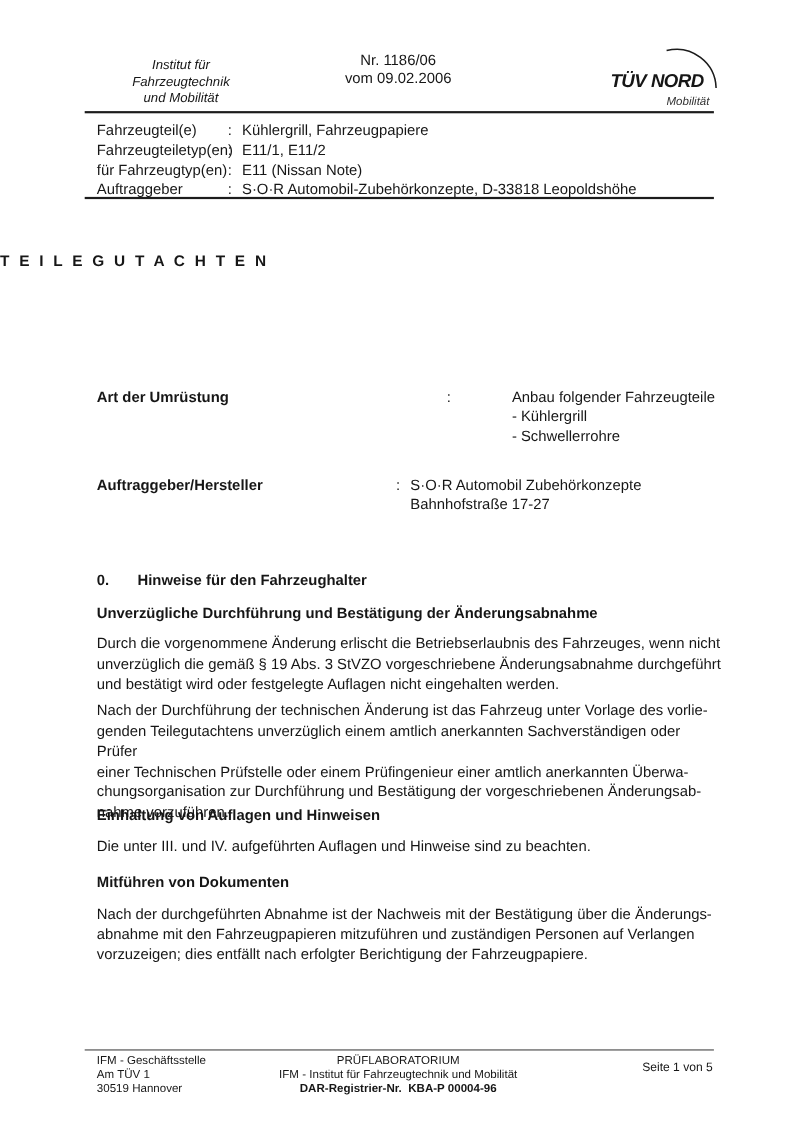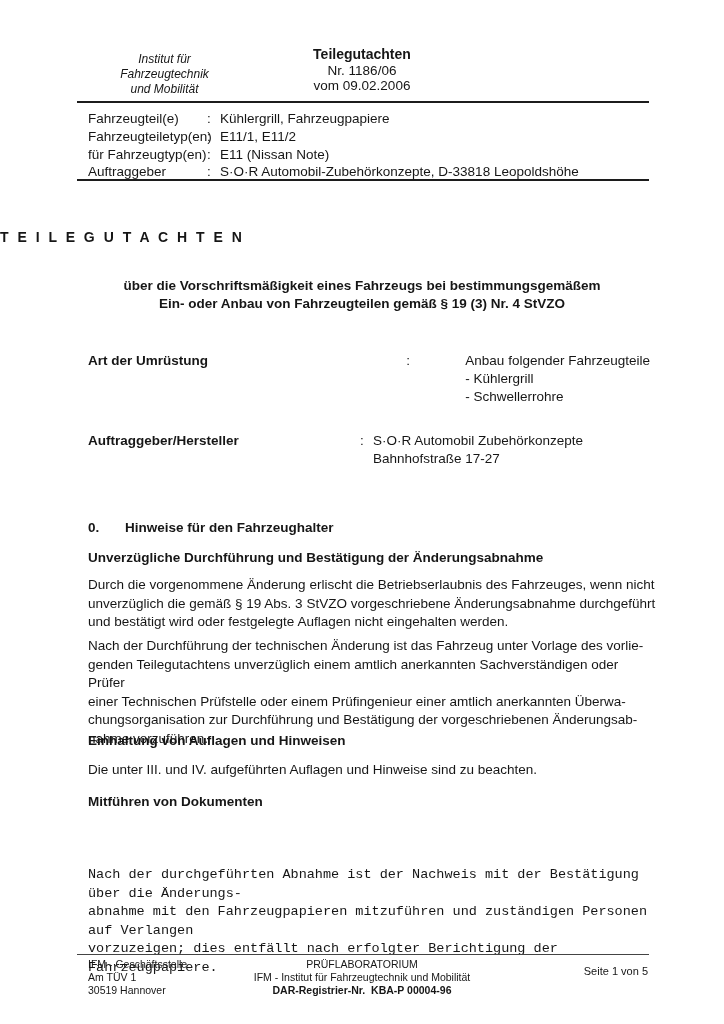"Teilegutachten" div.doc-type { html: <div>Teilegutachten</div> -> none }
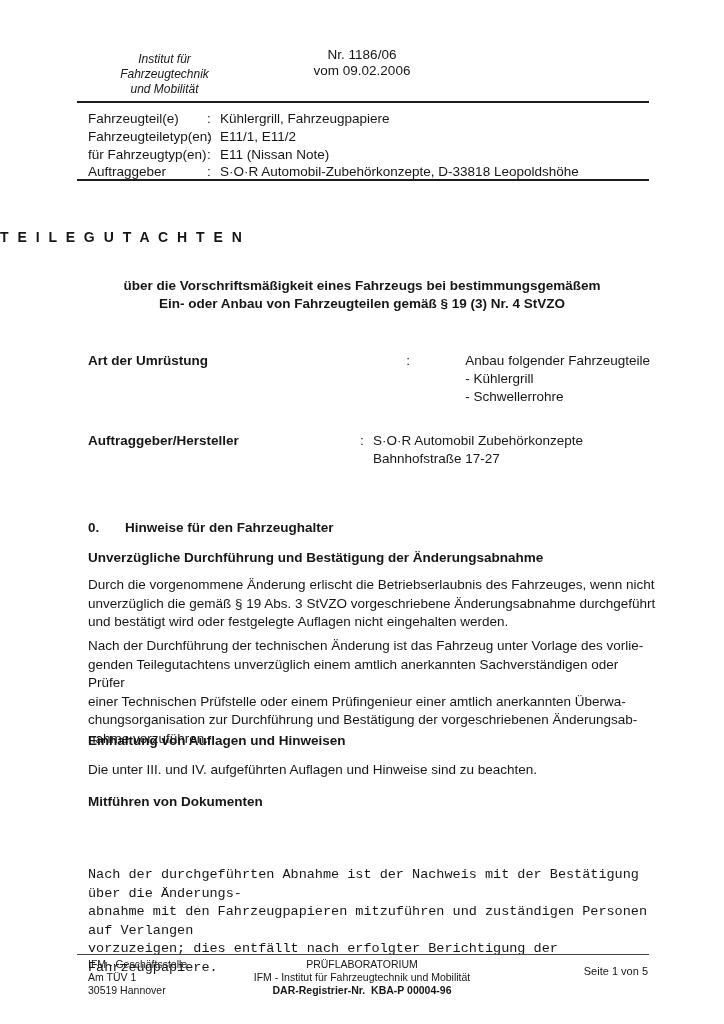"TÜV NORD" div.abs { html: none -> <div> <svg> <path></path> </svg> <div>TÜV NORD</div> <div>Mobilität</div> </div> }
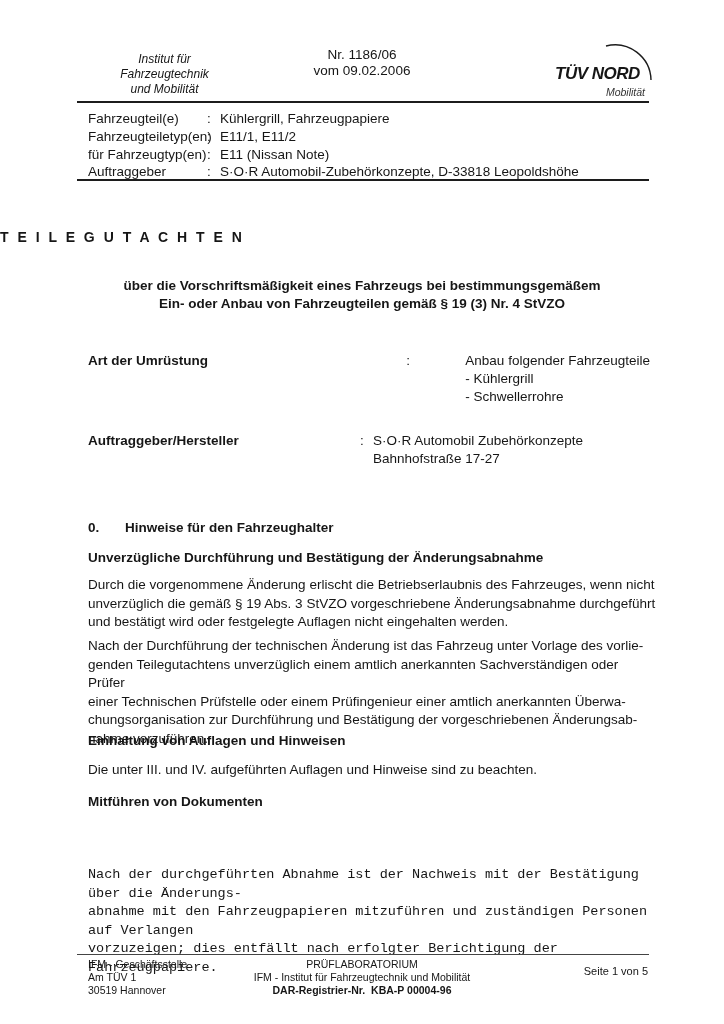"über die Vorschriftsmäßigkeit eines" div.abs { html: <div> <div>über die Vorschriftsmäßigkeit eines Fahrzeugs bei bestimmungsgemäßem</div> <div>Ein- oder Anbau von Fahrzeugteilen gemäß § 19 (3) Nr. 4 StVZO</div> </div> -> none }
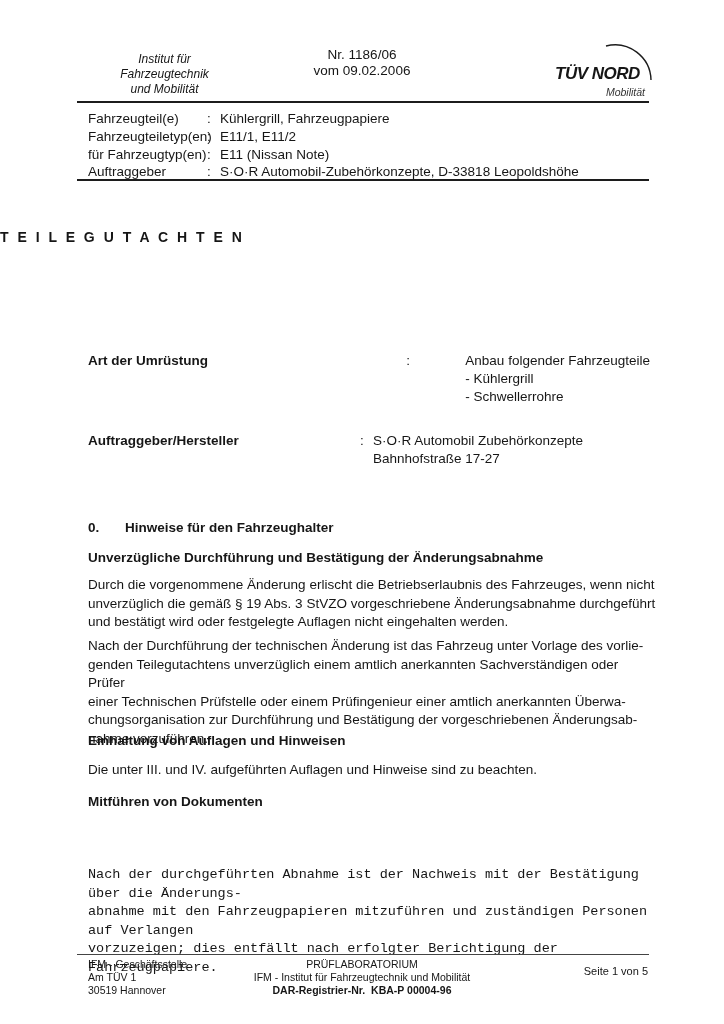"Nach der durchgeführten Abnahme ist" .t-para4 { font-family: Liberation Mono, monospace -> none; top: 866px -> 822px }
